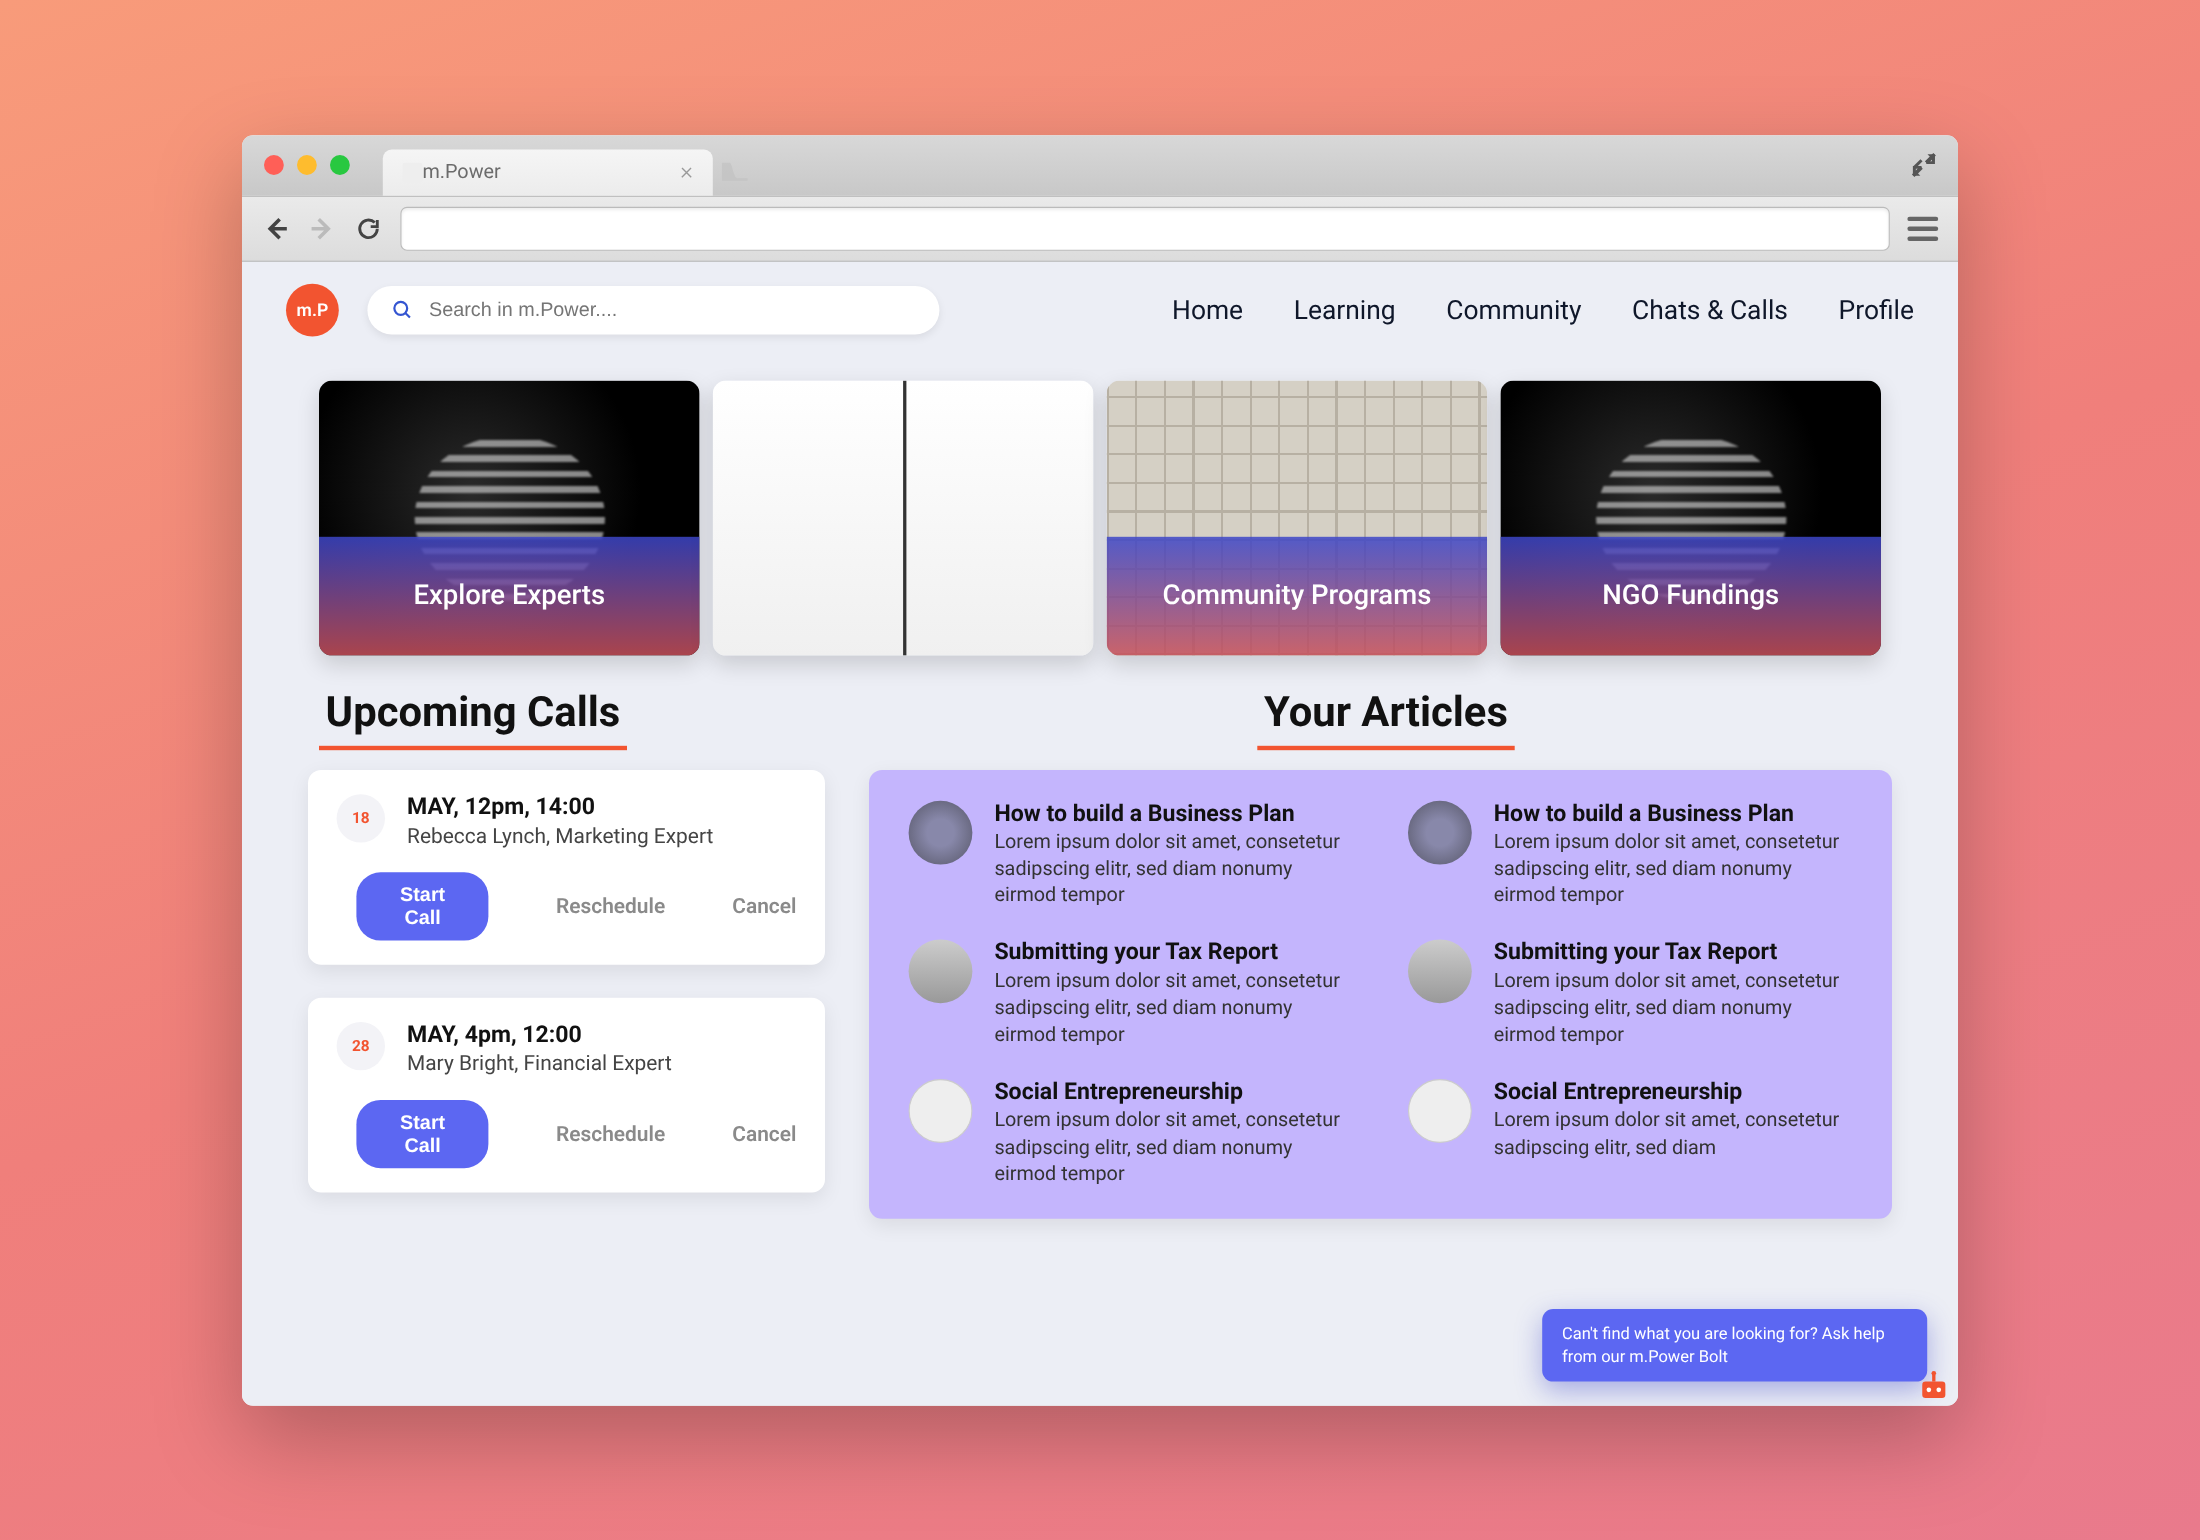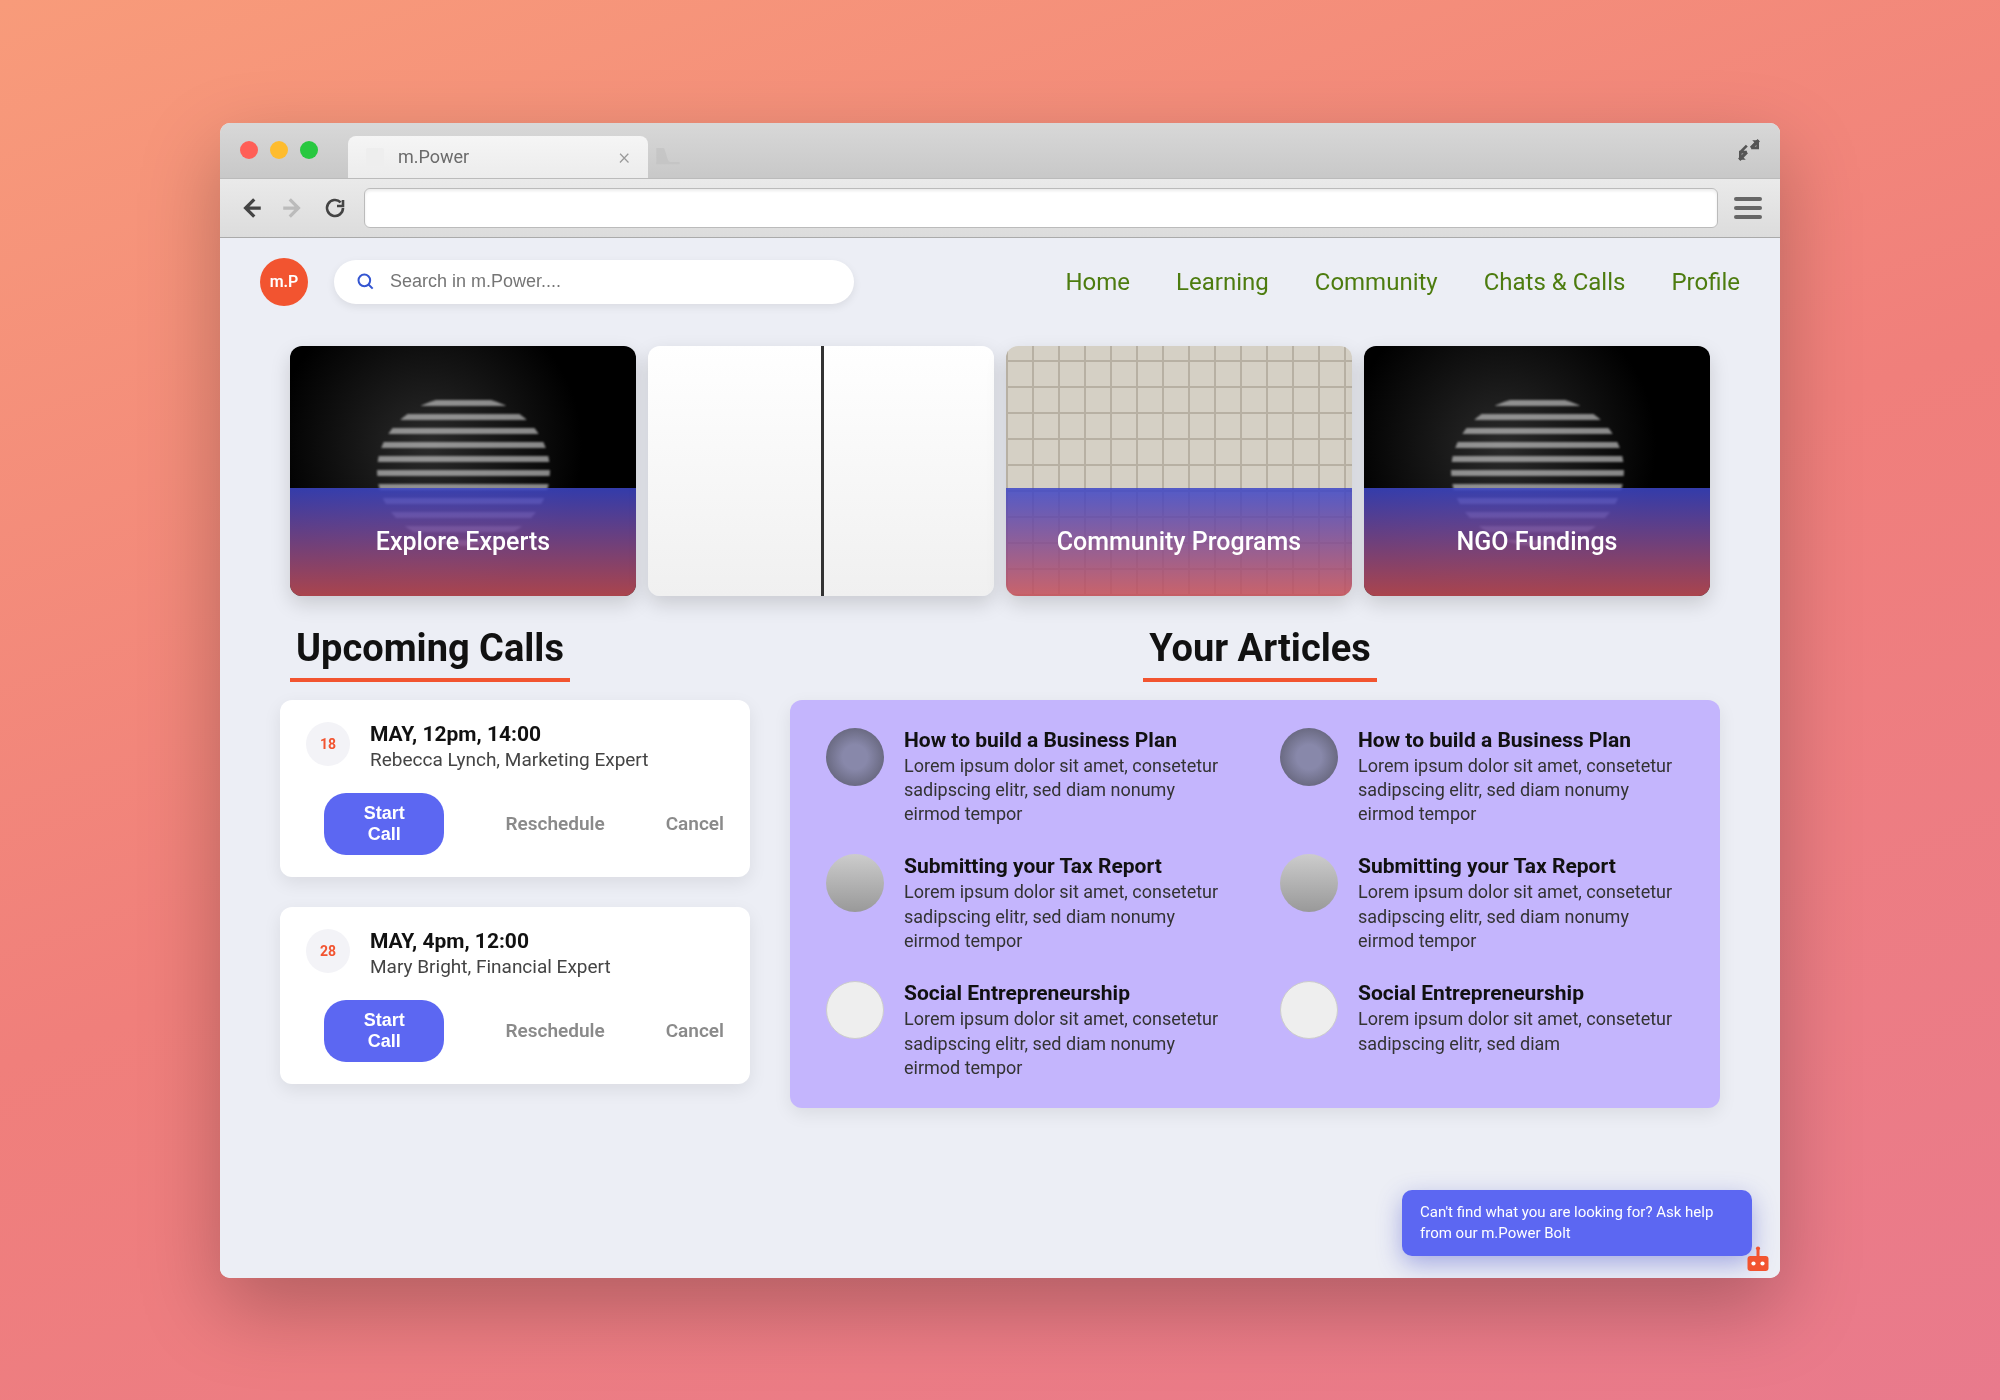"m.Power" .tab { gap: 14px -> none }
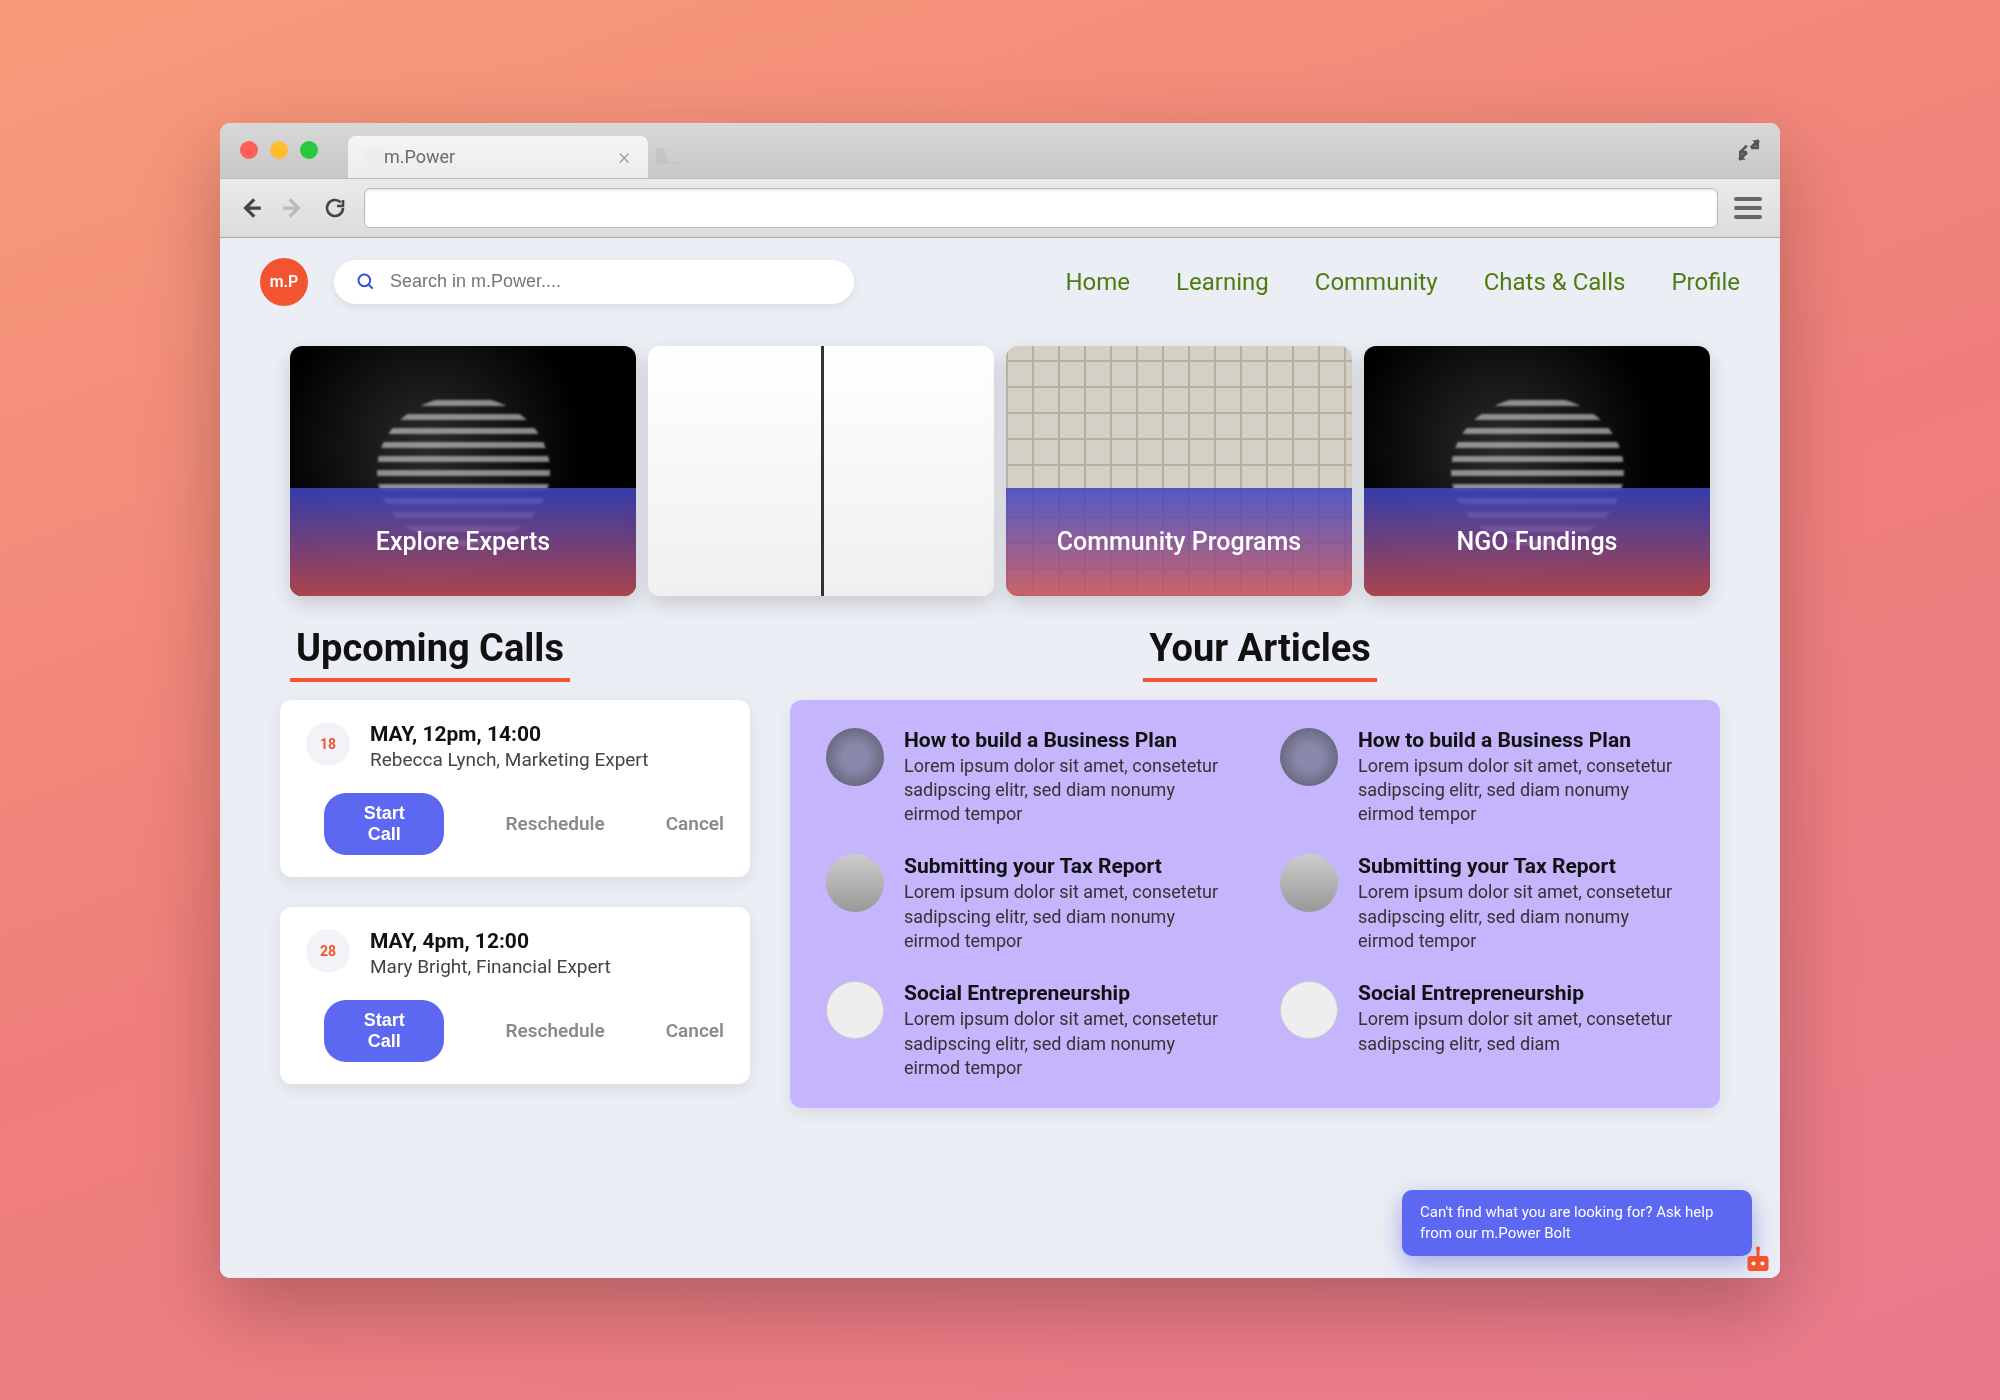"Home" .main-nav a { color: #4d7c0f -> #0f172a }
